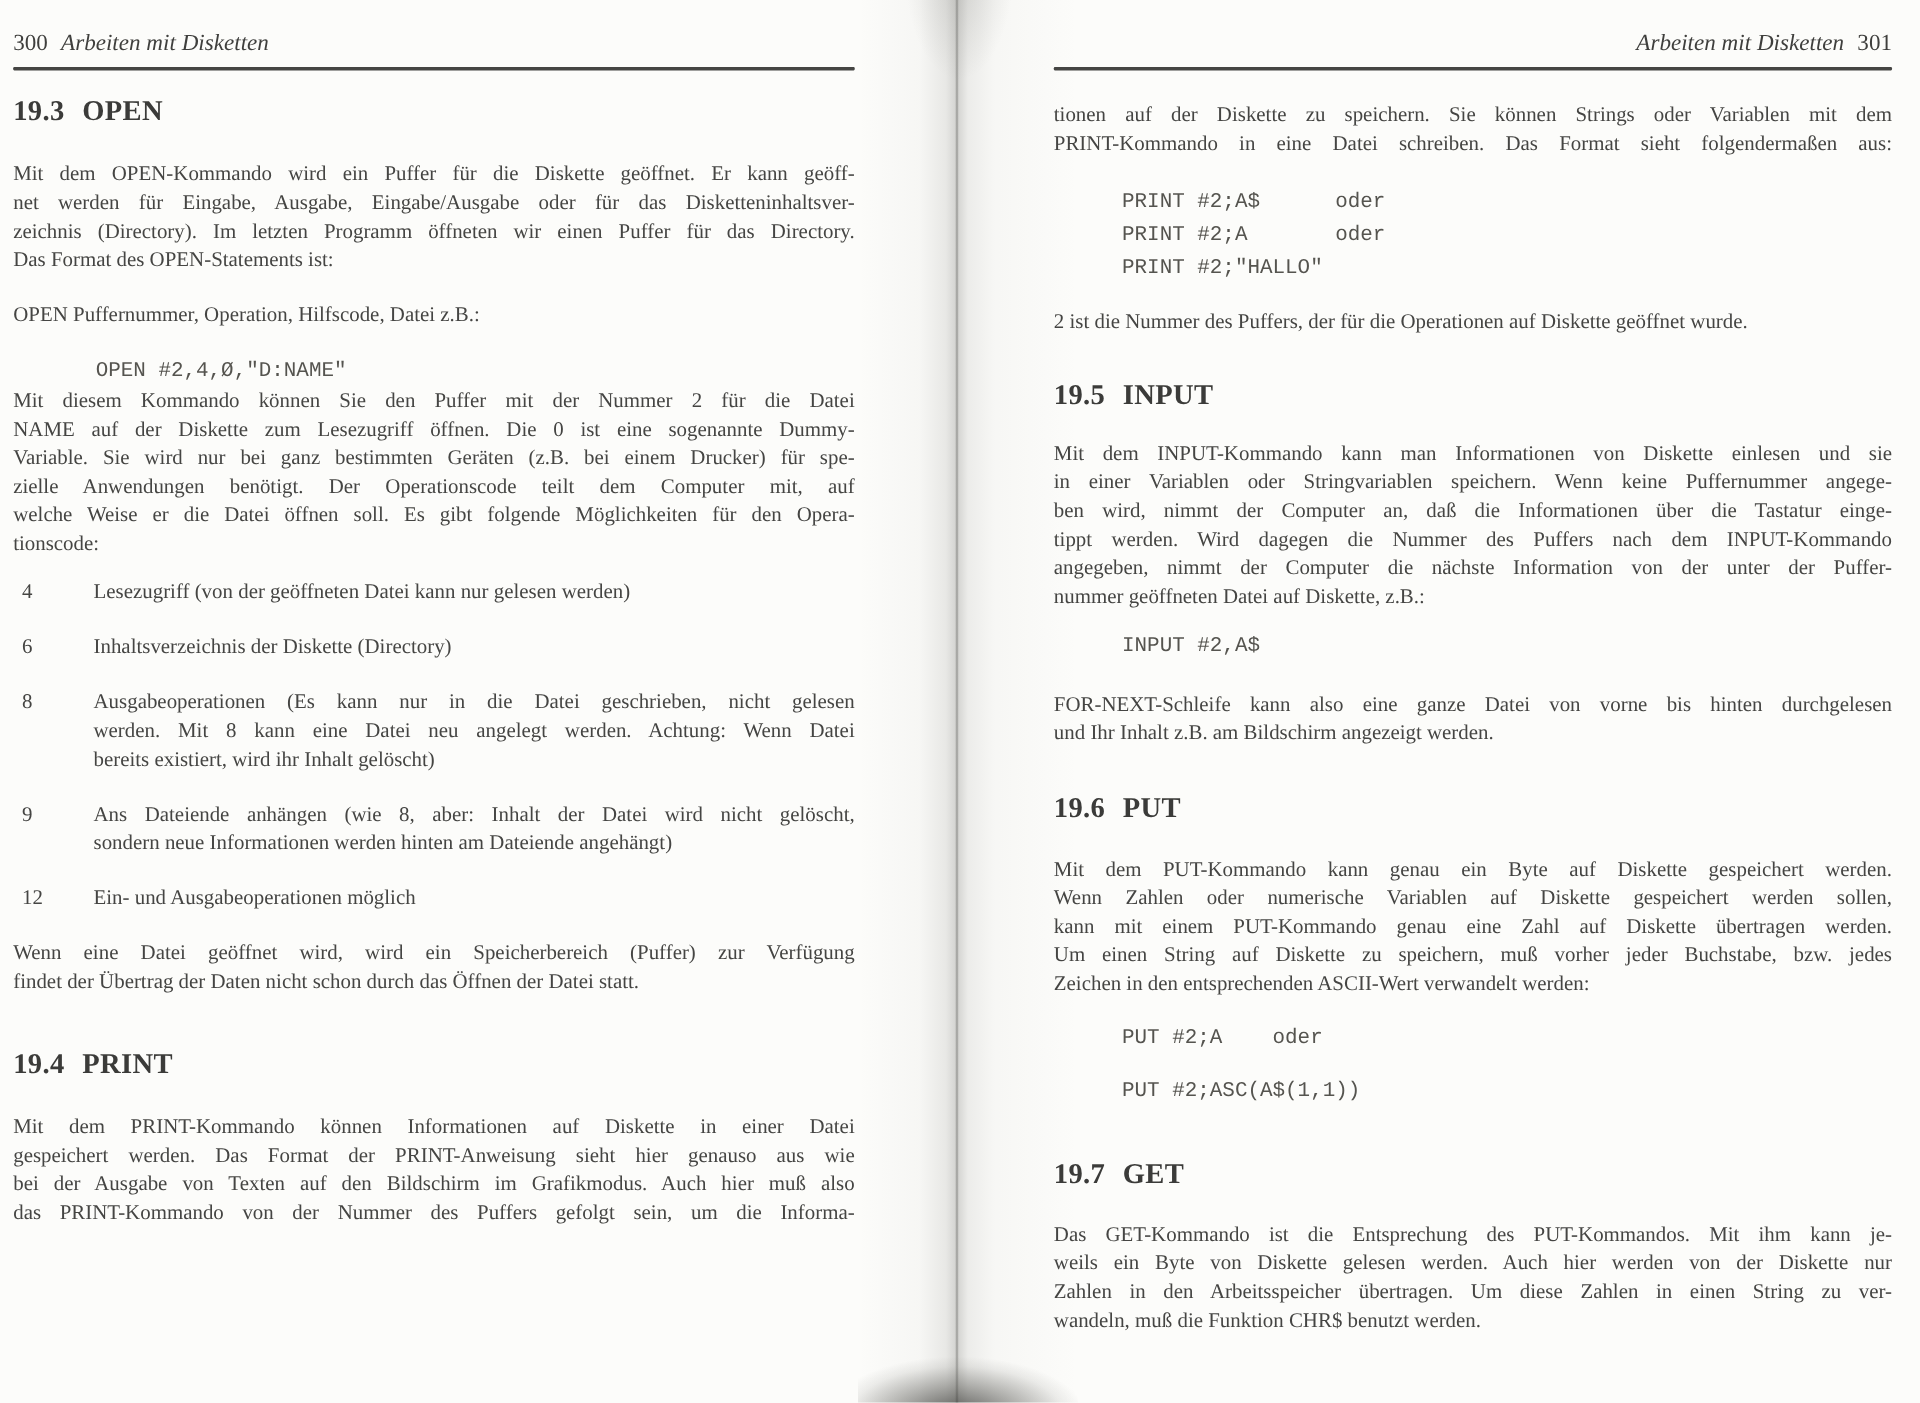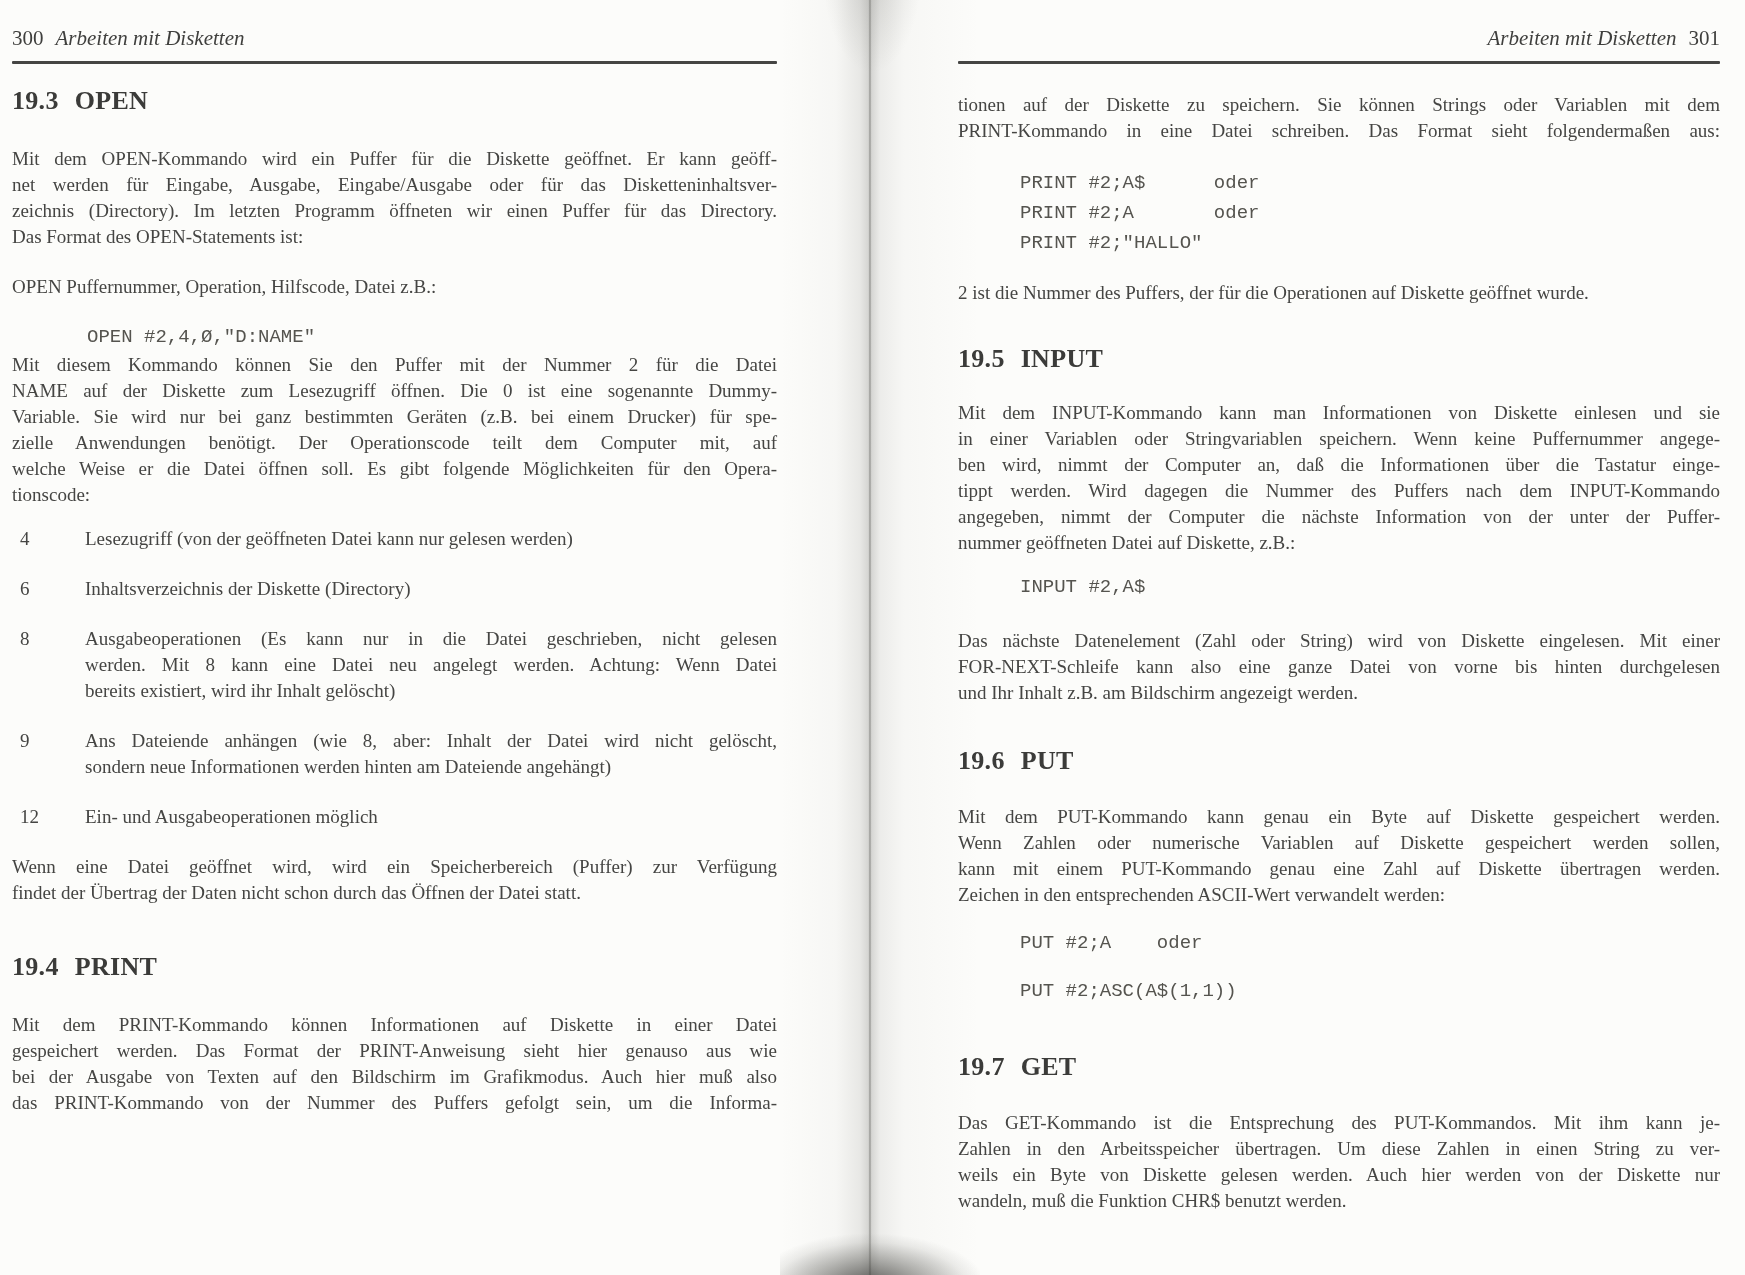"Das nächste Datenelement (Zahl oder" div.line { html: <div>Das nächste Datenelement (Zahl oder String) wird von Diskette eingelesen. Mit einer</div> -> none }
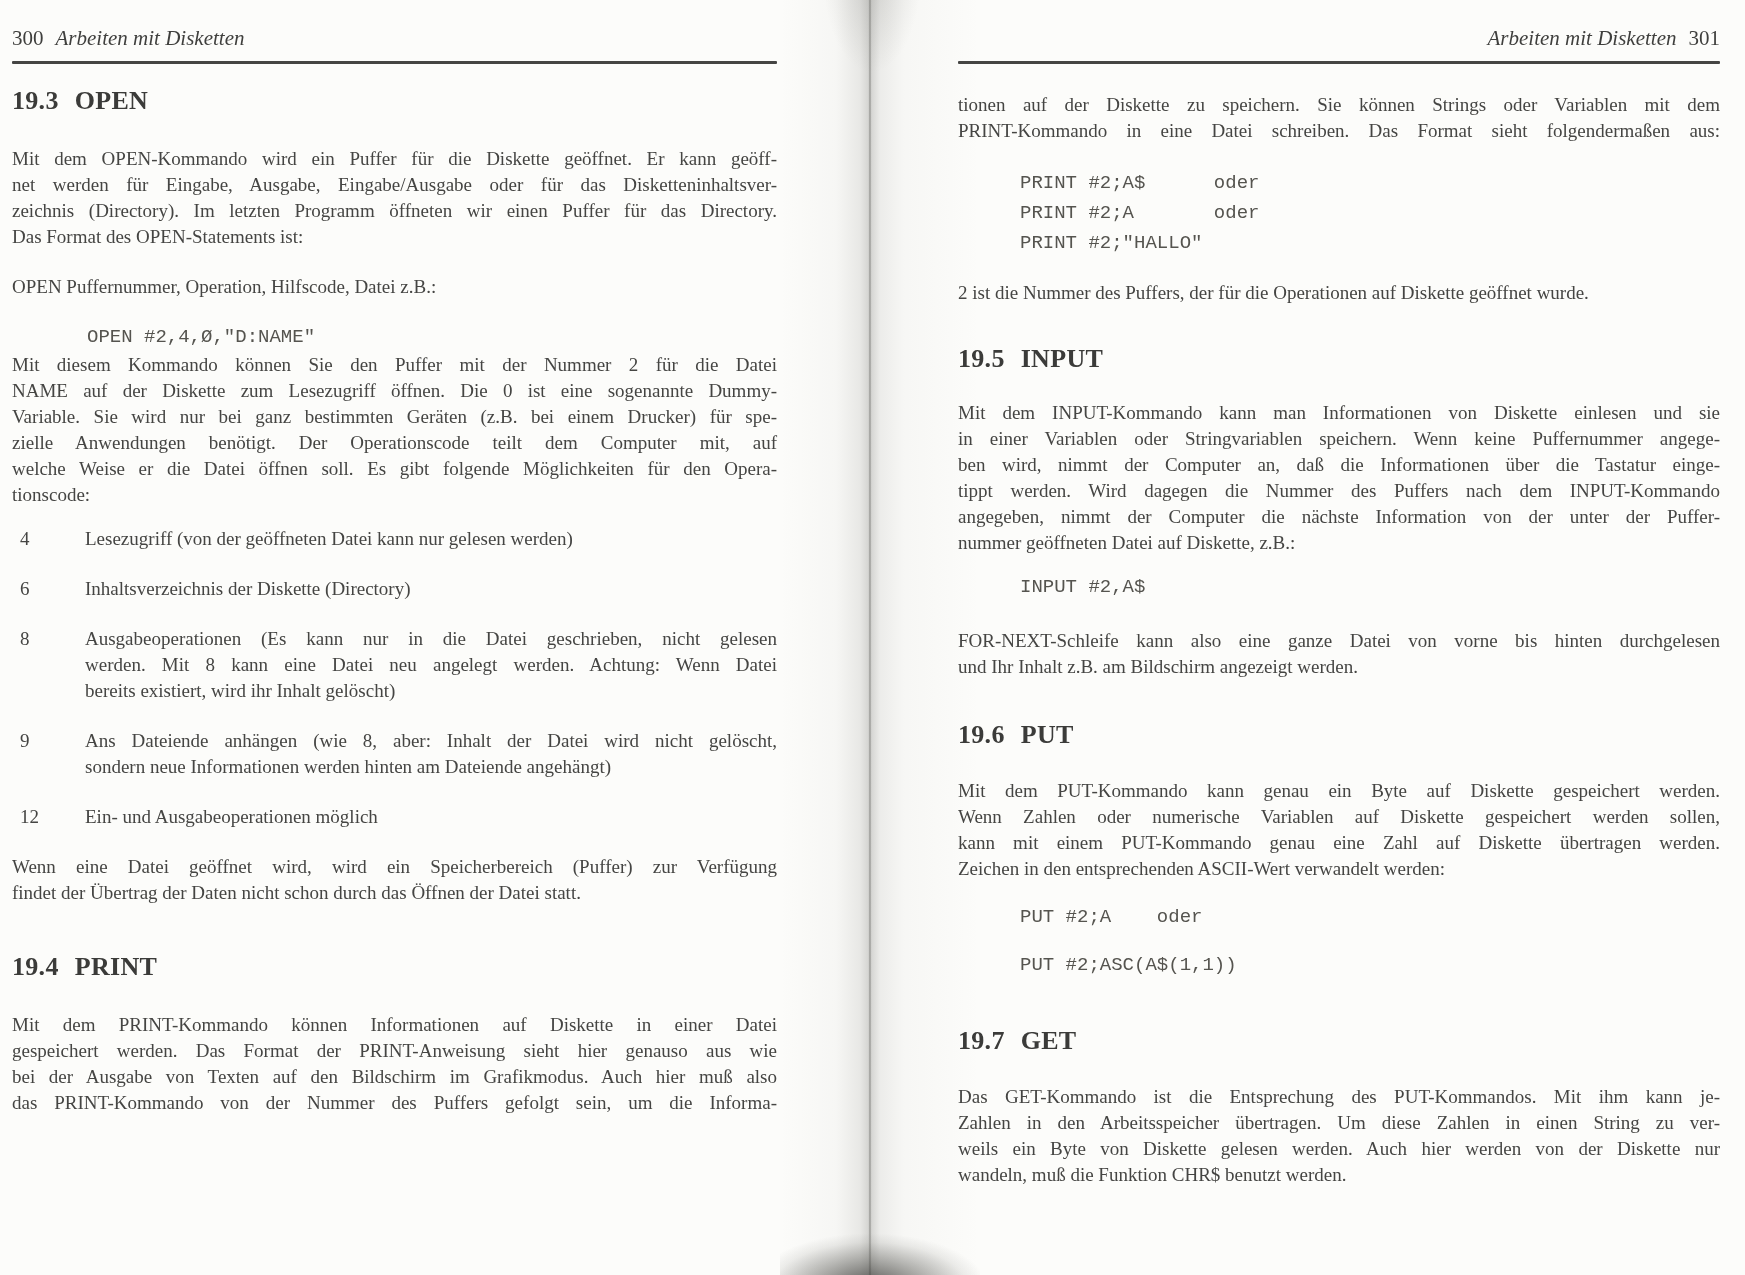"Um einen String auf Diskette" div.line { html: none -> <div>Um einen String auf Diskette zu speichern, muß vorher jeder Buchstabe, bzw. jedes</div> }
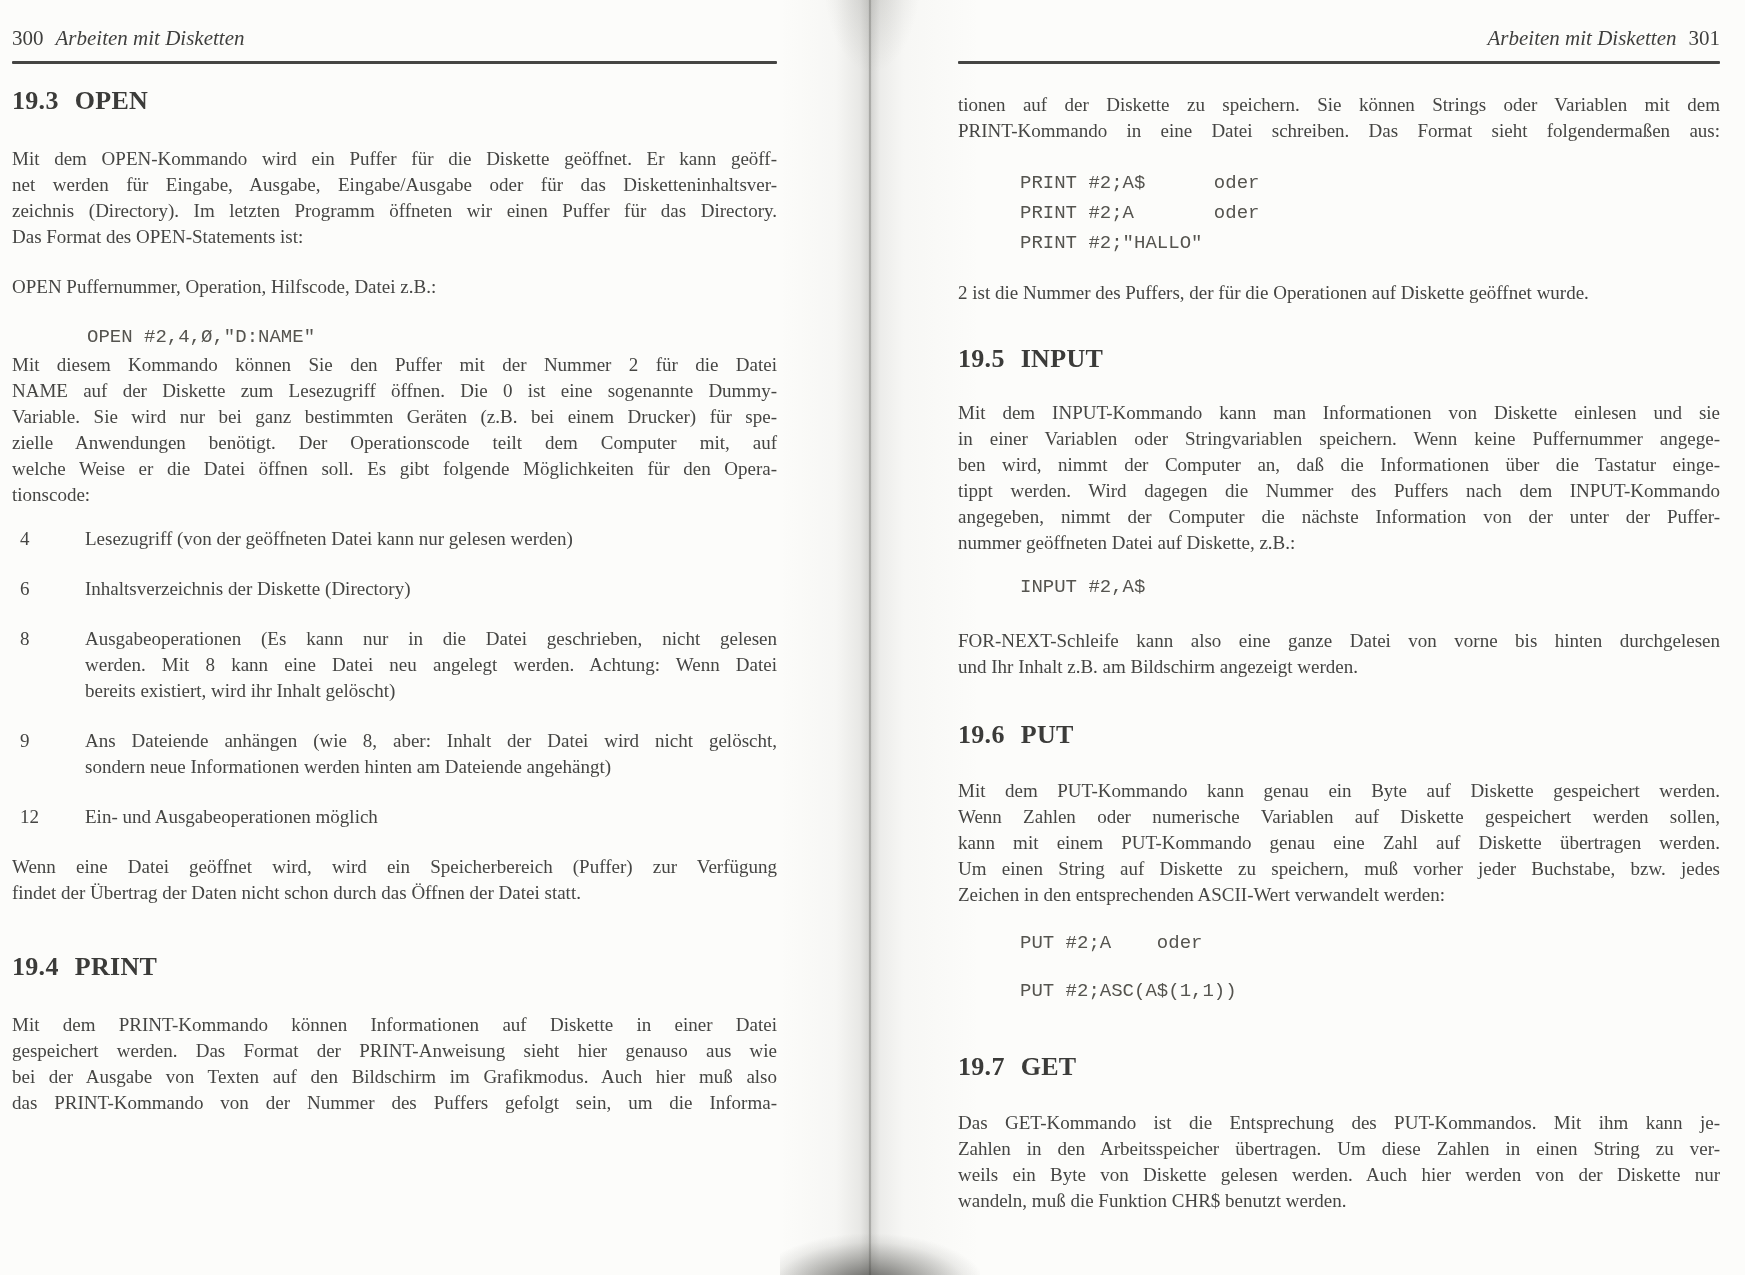"Zahlen in den Arbeitsspeicher" div.line { order: before "weils ein Byte von Diskette" -> after "weils ein Byte von Diskette" }
